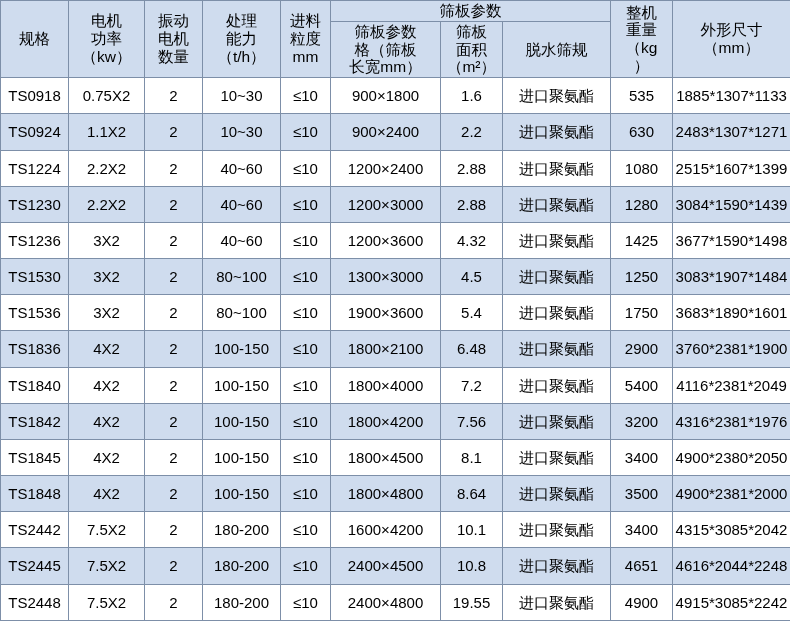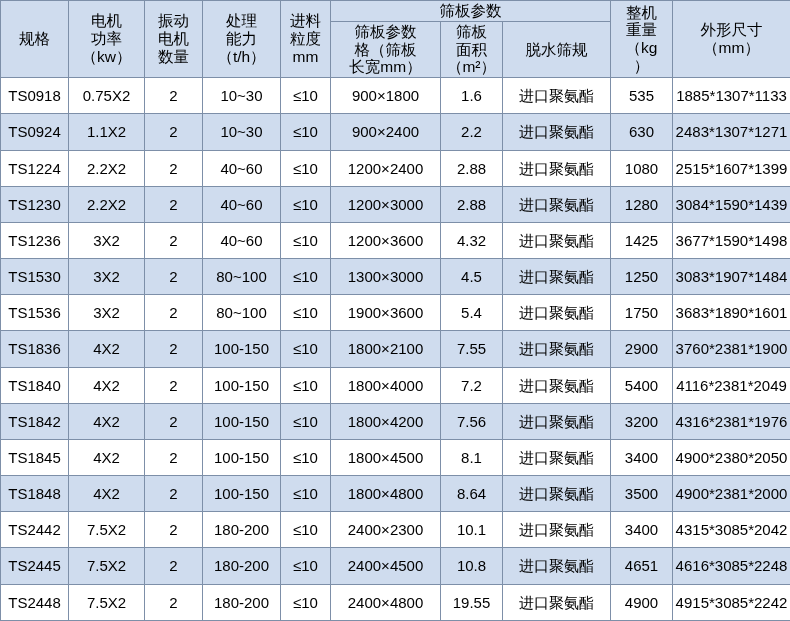"7.55" td.nowrap { text: 7.55 -> 6.48 }
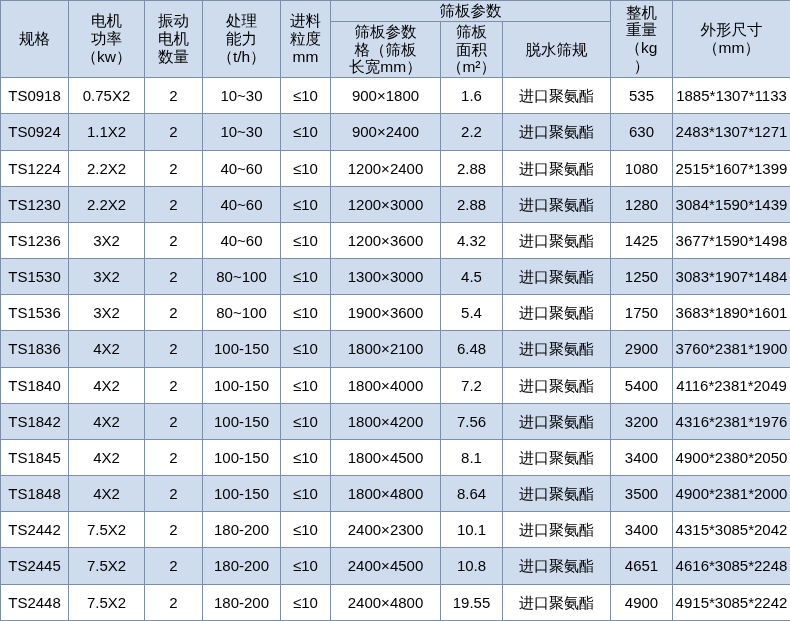"2400×2300" td.nowrap { text: 2400×2300 -> 1600×4200 }
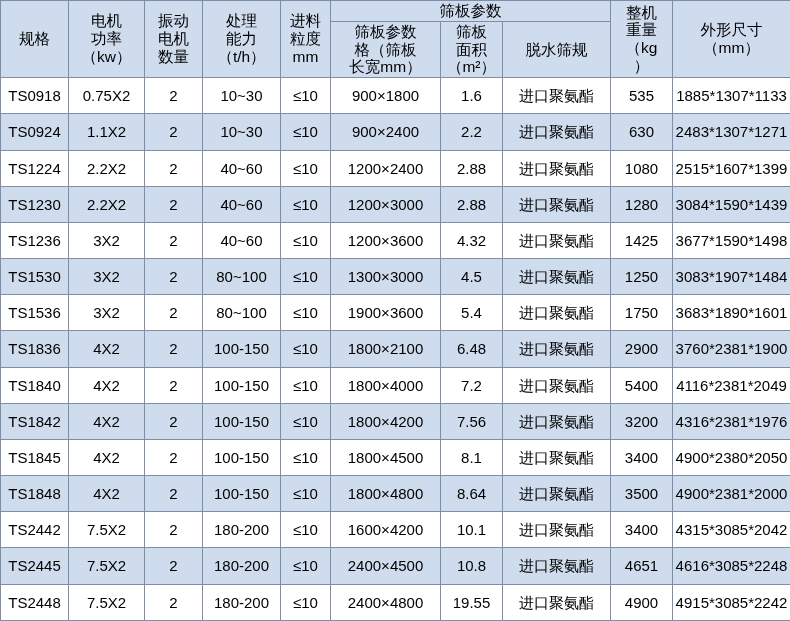"4616*3085*2248" td.nowrap { text: 3085 -> 2044 }
